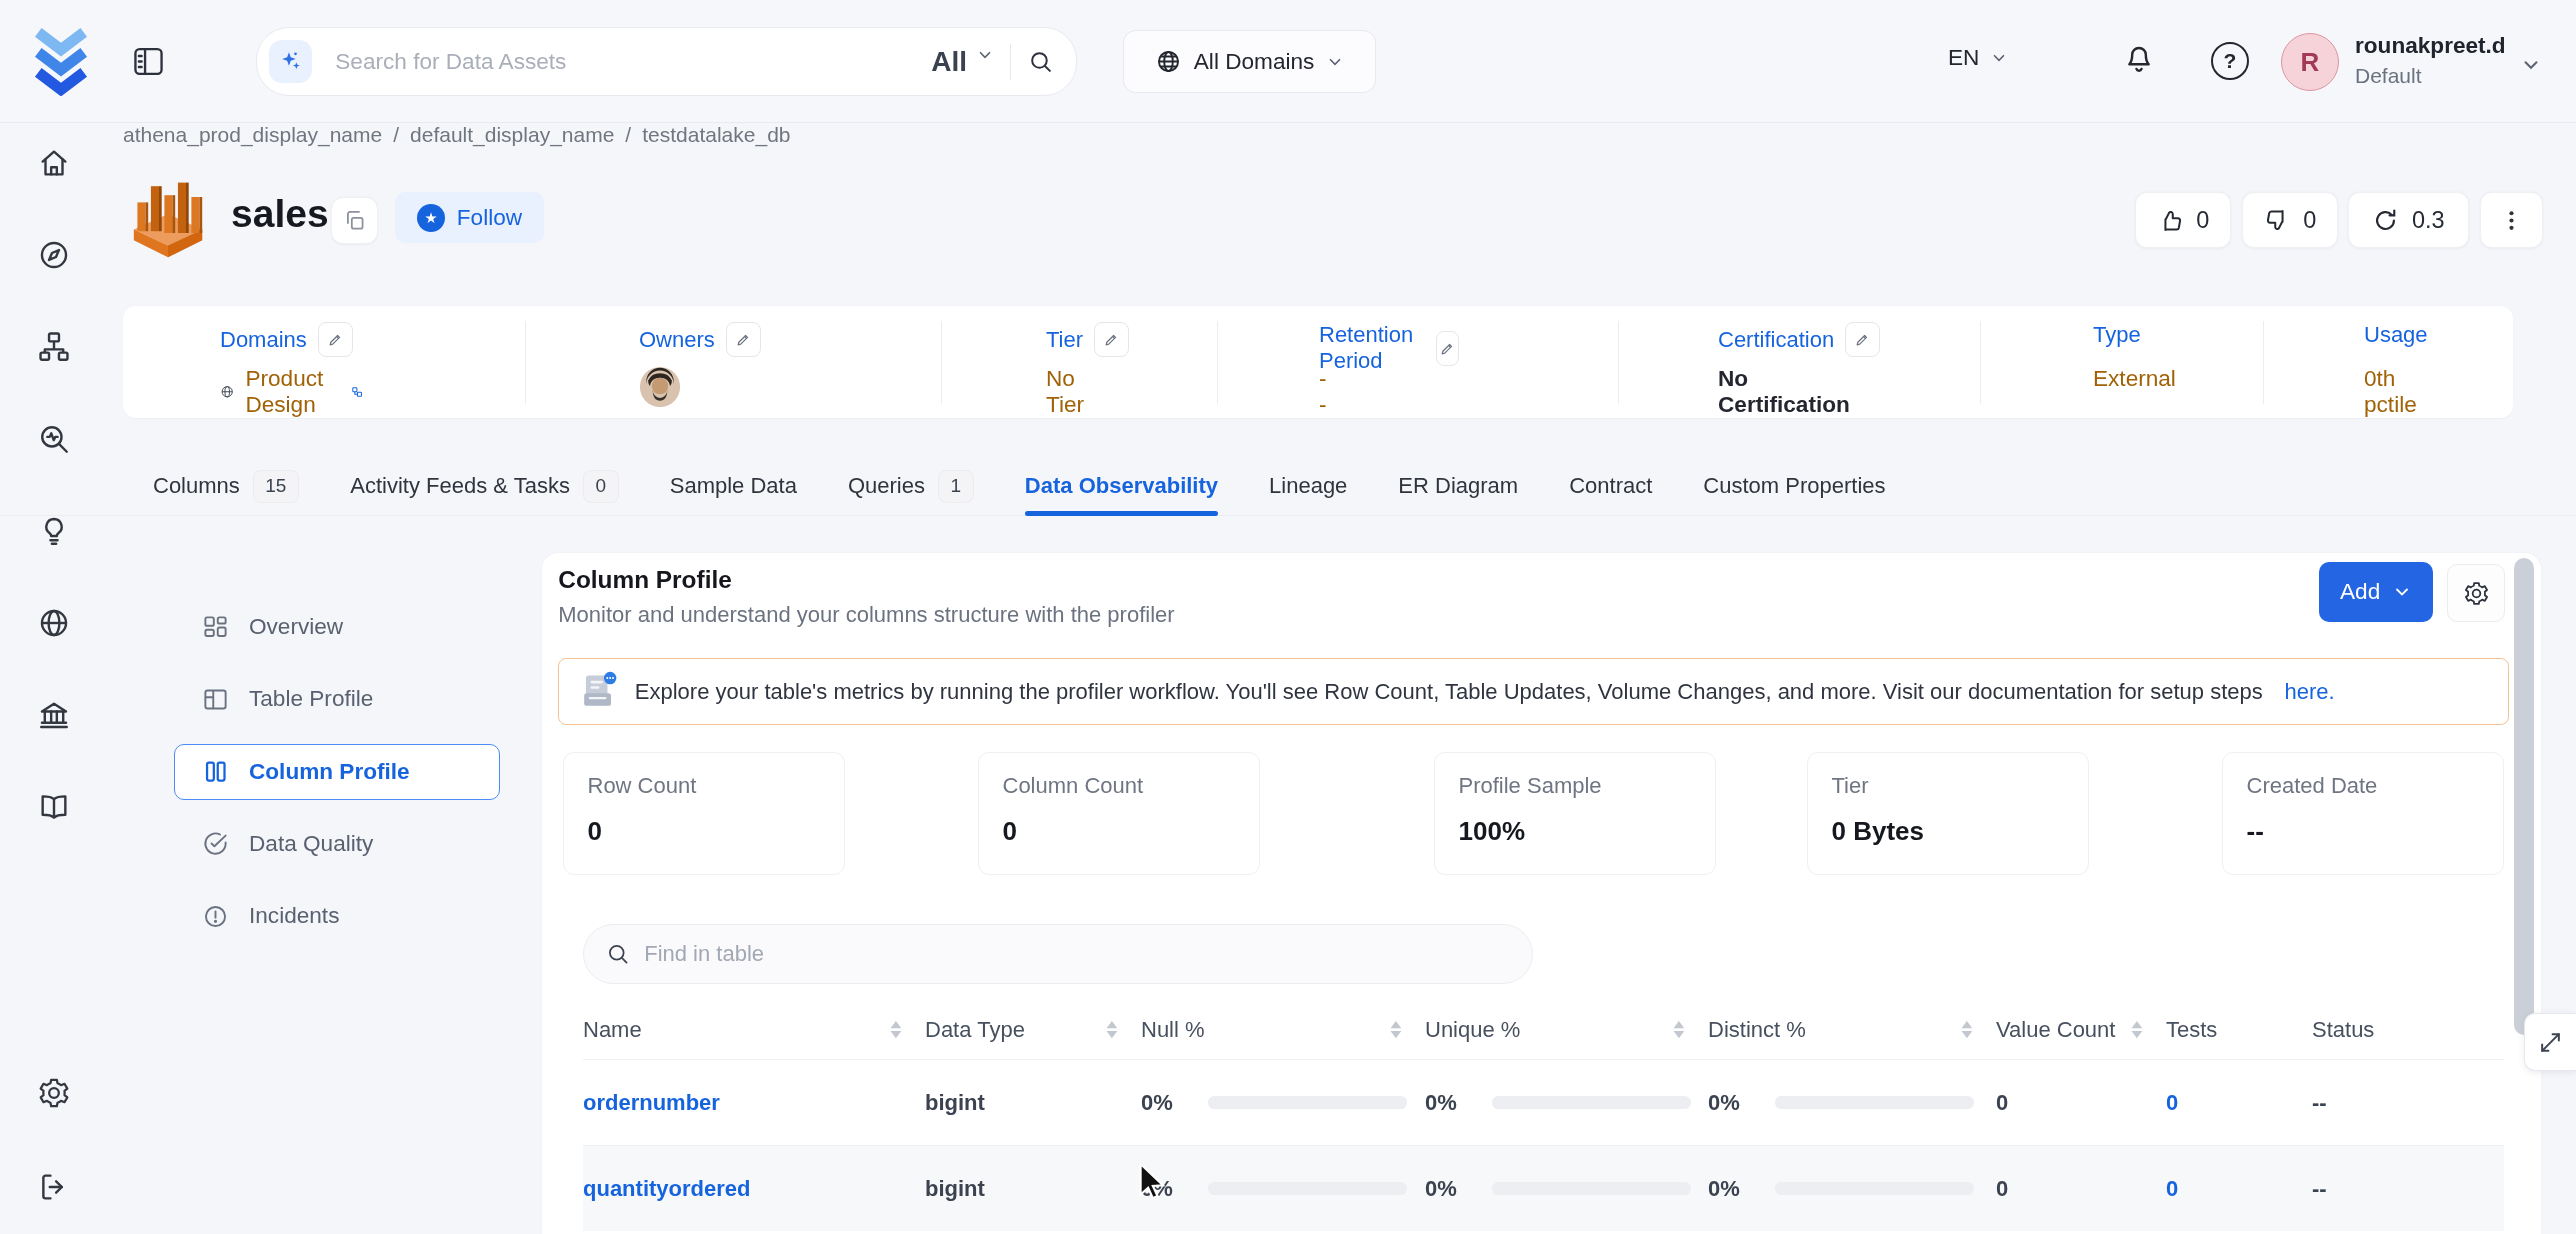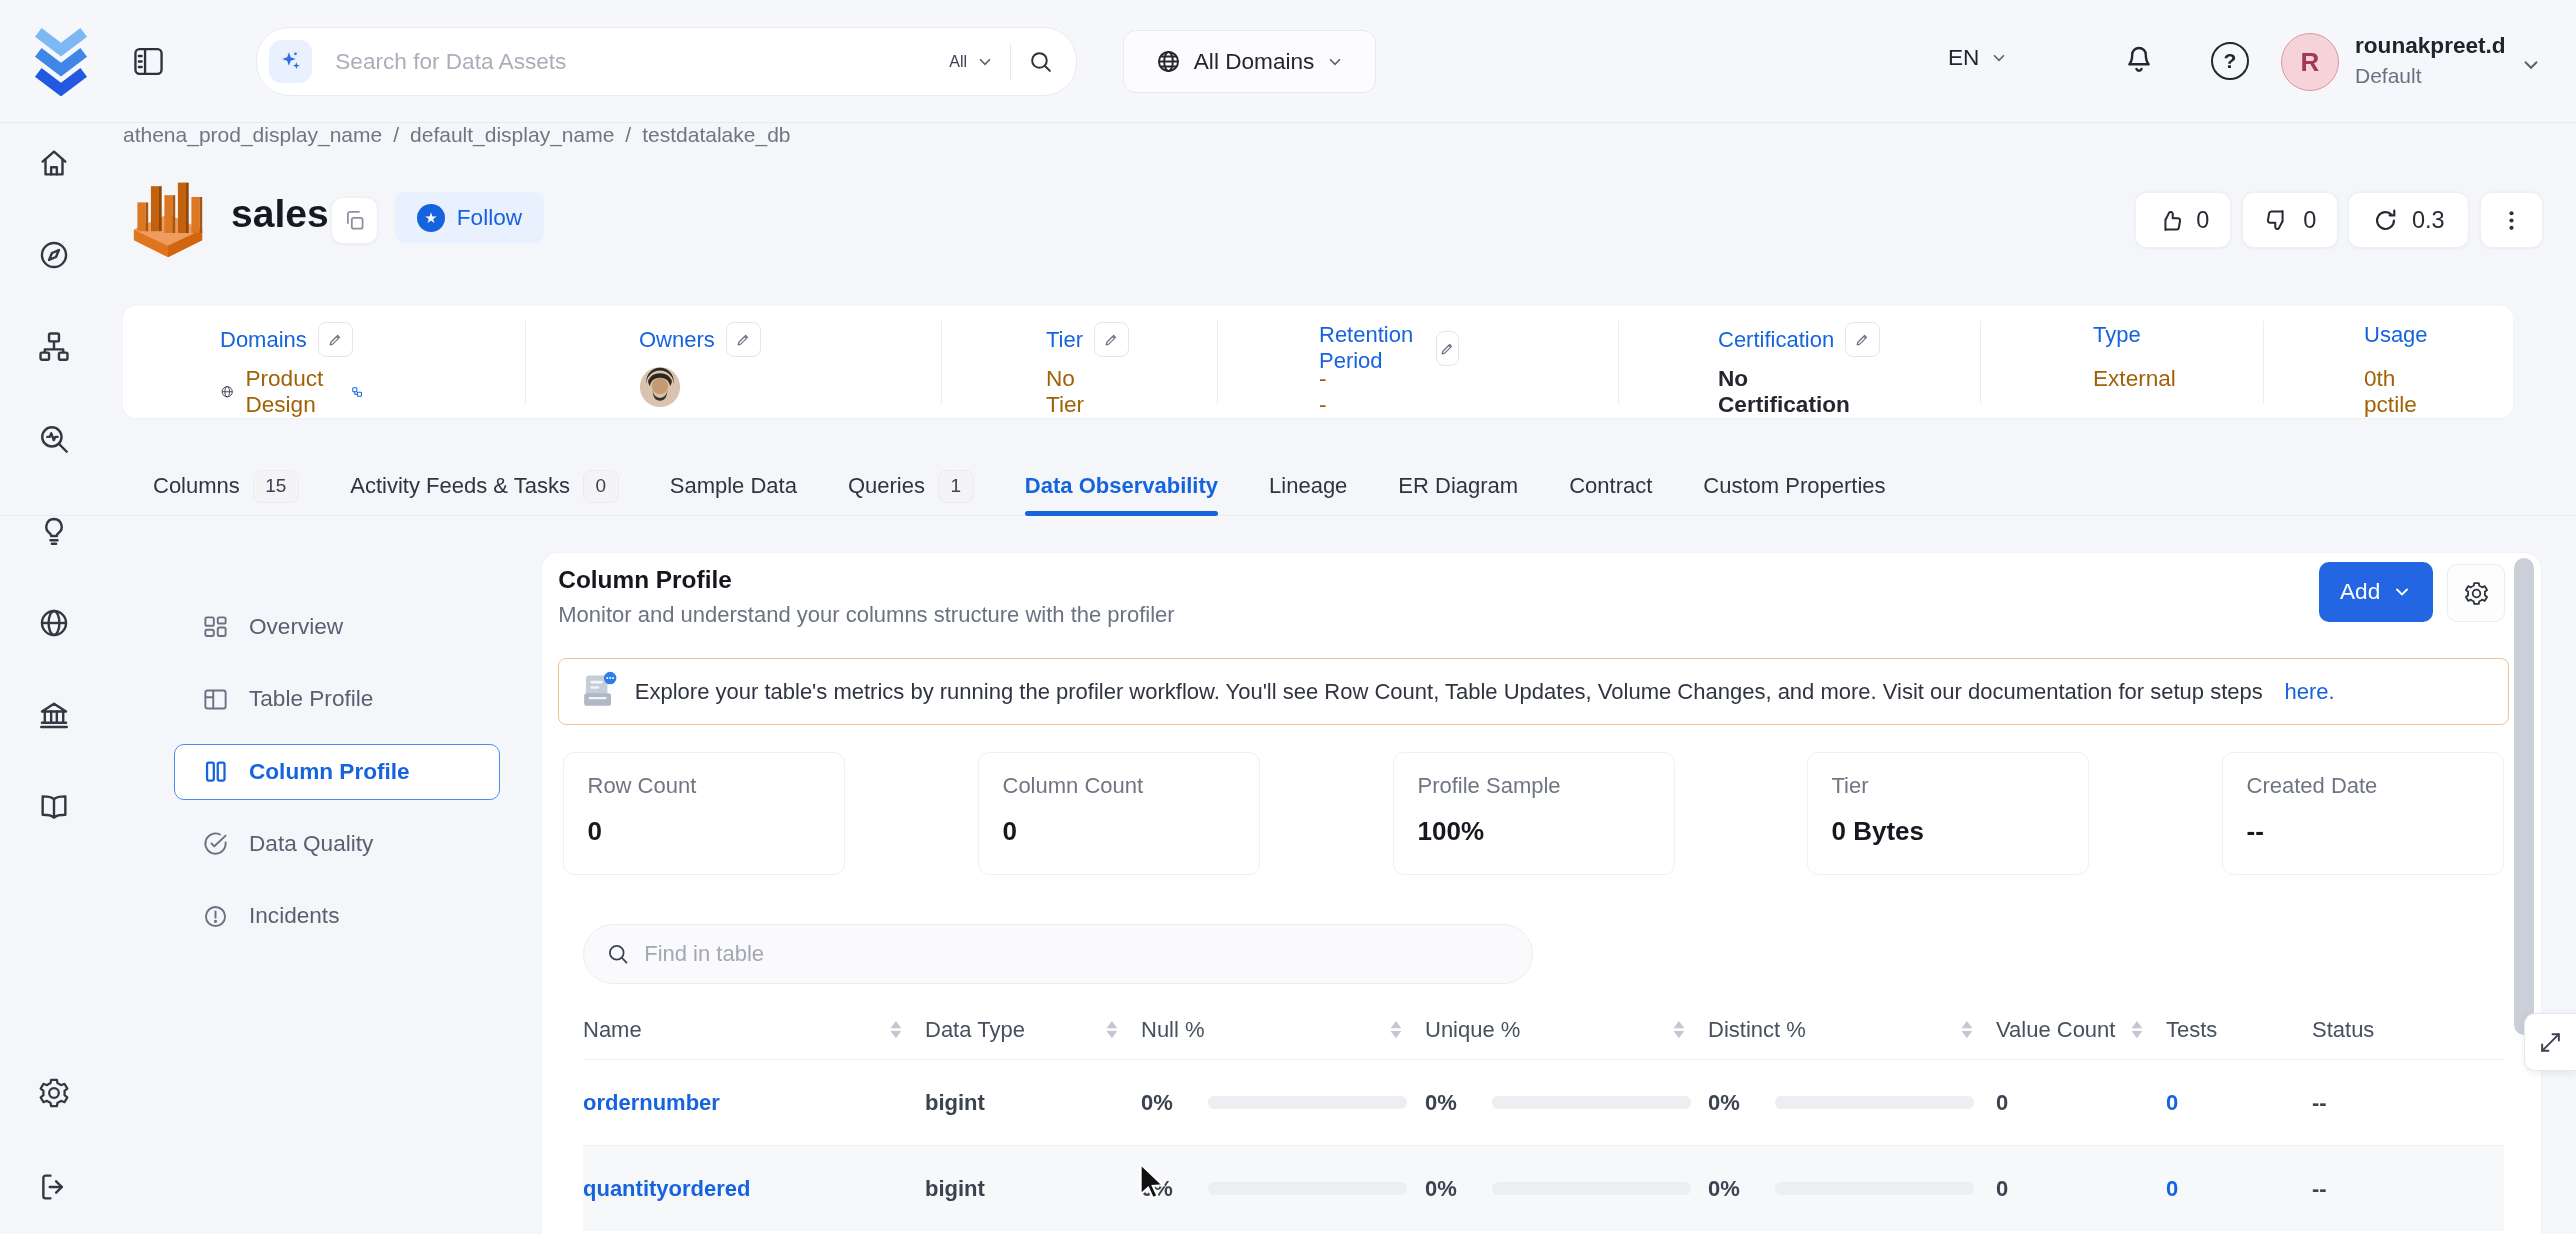"All" .scope-select { font-size: 16px -> 28px; font-weight: none -> bold }
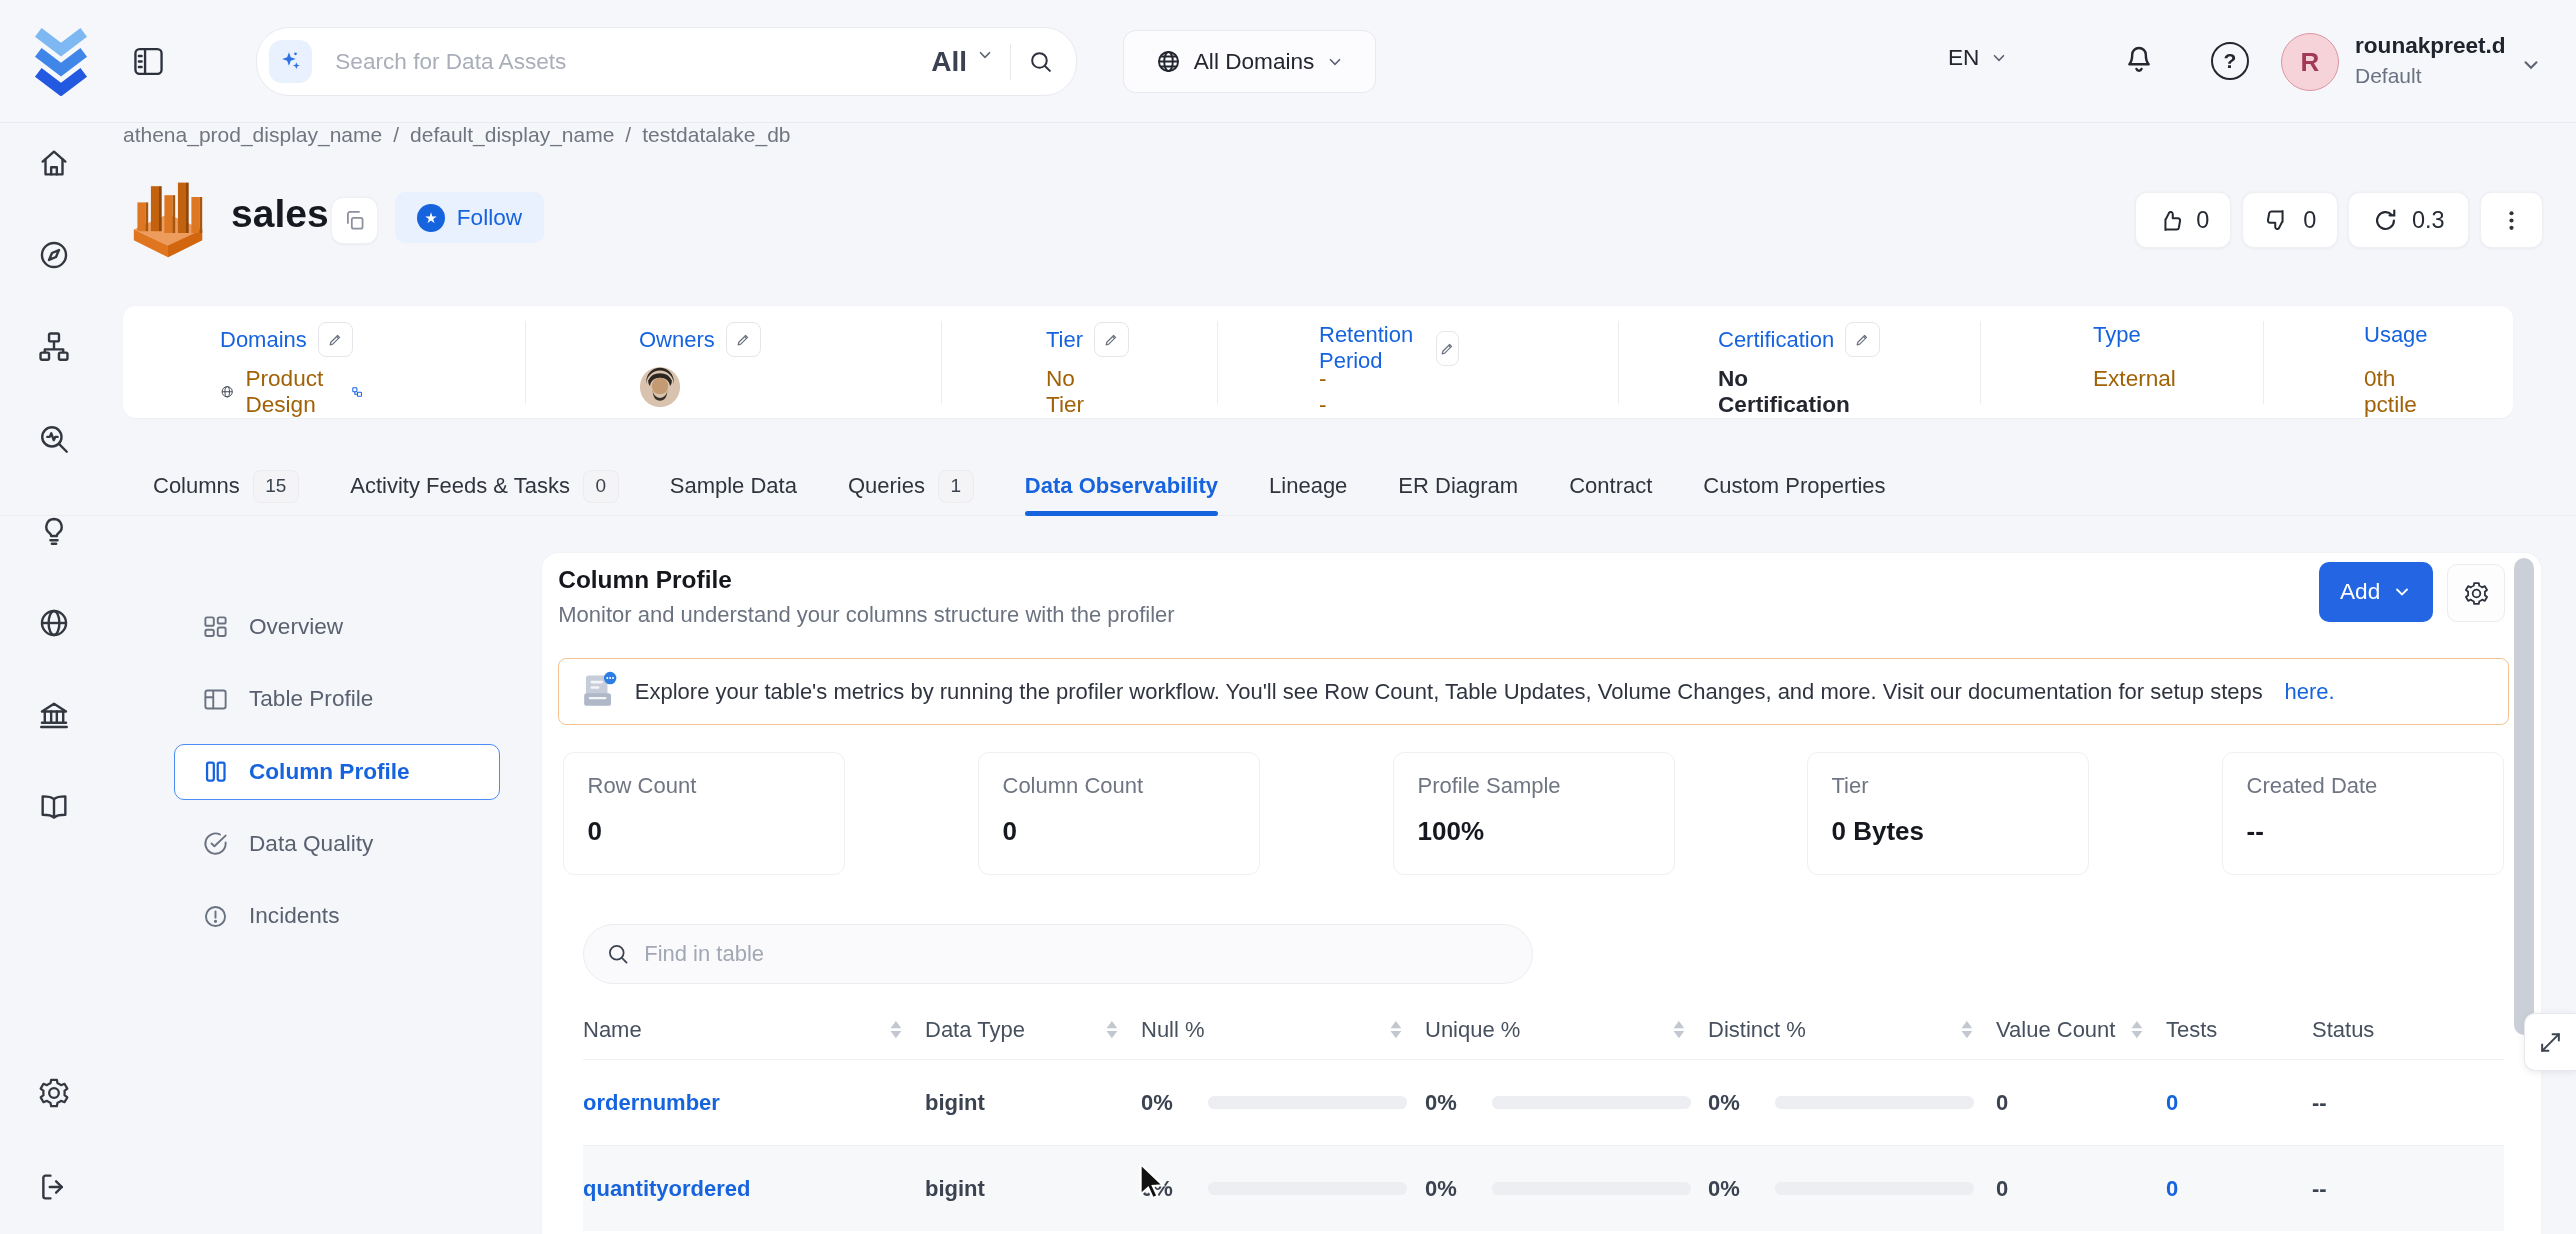"Profile Sample" div.stat { left: 851px -> 892px }
